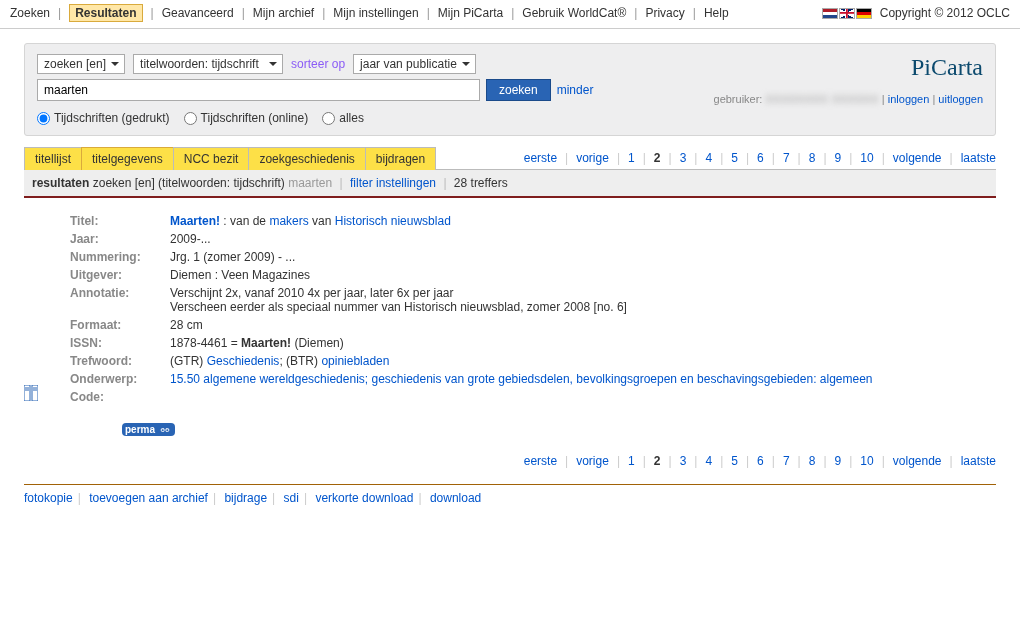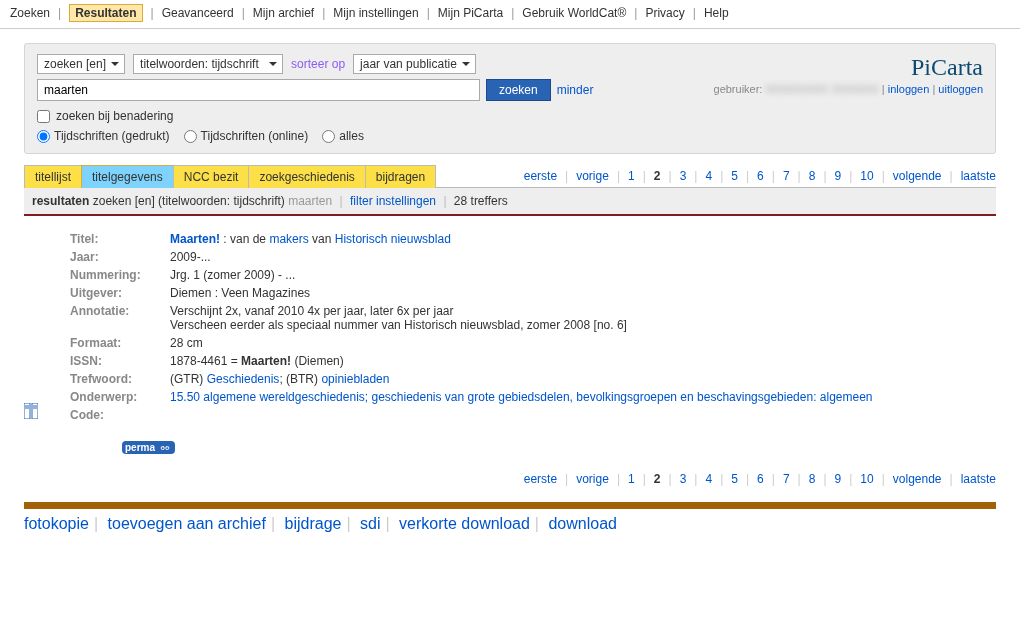"Copyright © 2012 OCLC" div.topright { html: none -> <div> <div> <span></span> <span></span> <span></span> </div> <span>Copyright © 2012 OCLC</span> </div> }
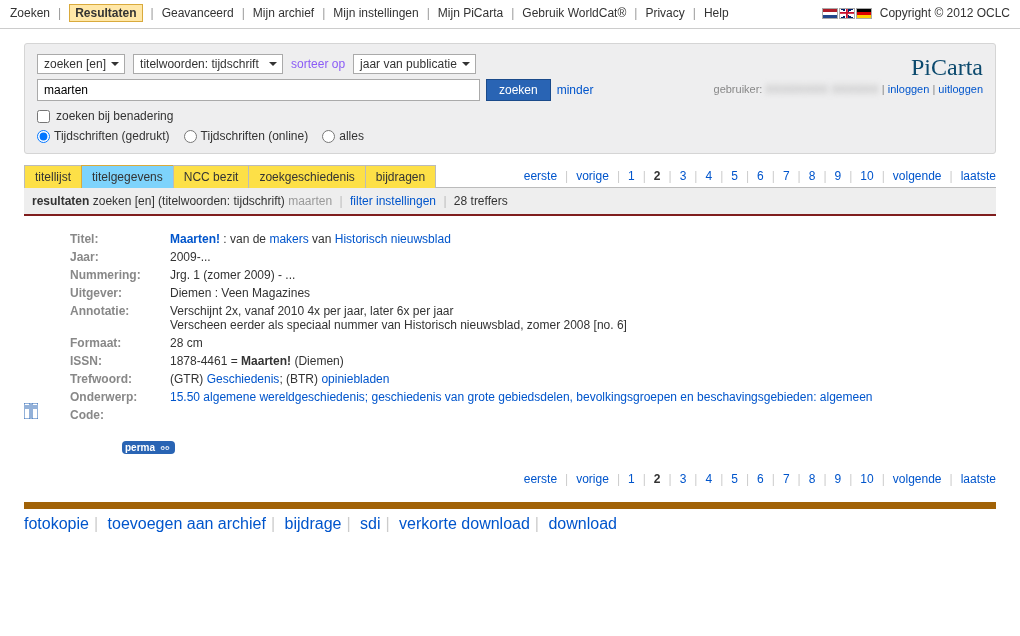"gebruiker: | inloggen | uitloggen" .userline { margin-top: 2px -> 12px }
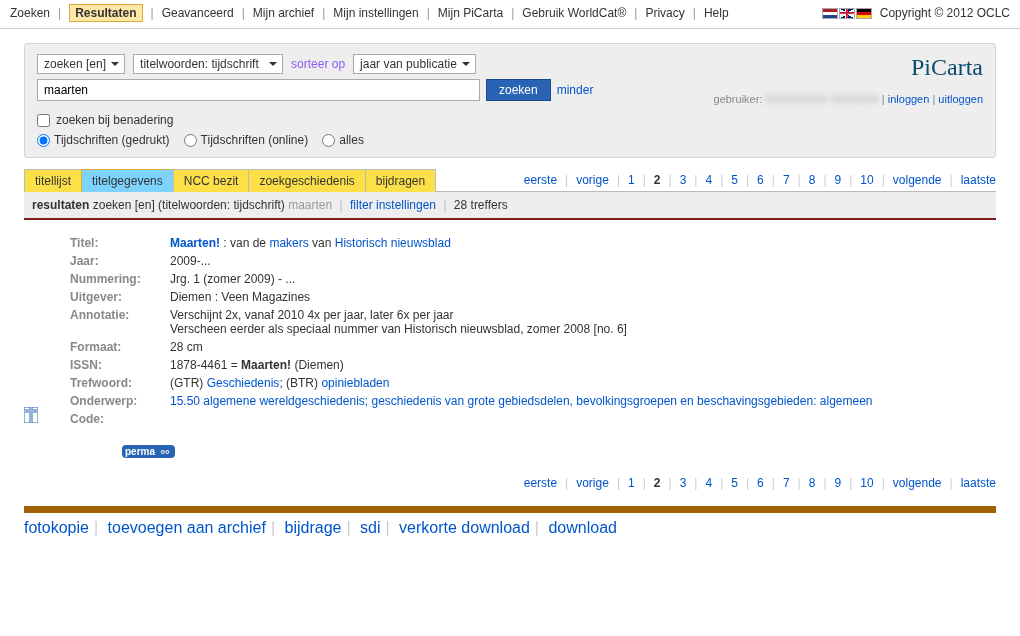"zoeken bij benadering" div.chkrow { html: <div> <input> <span>zoeken bij benadering</span> </div> -> none }
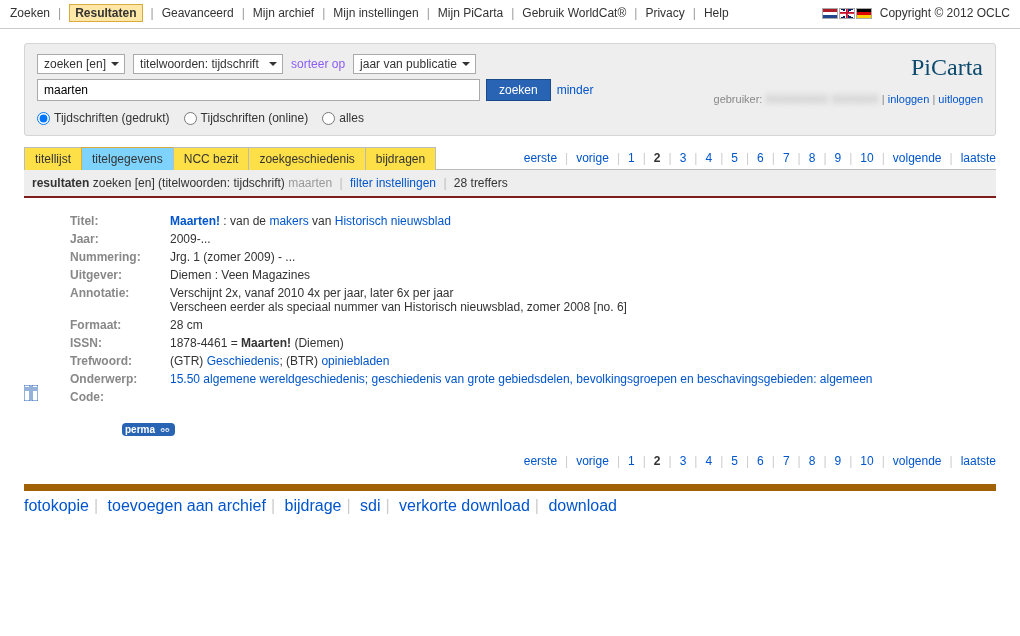"titelgegevens" .tab.active { background: #7dd3fc -> #fde047 }
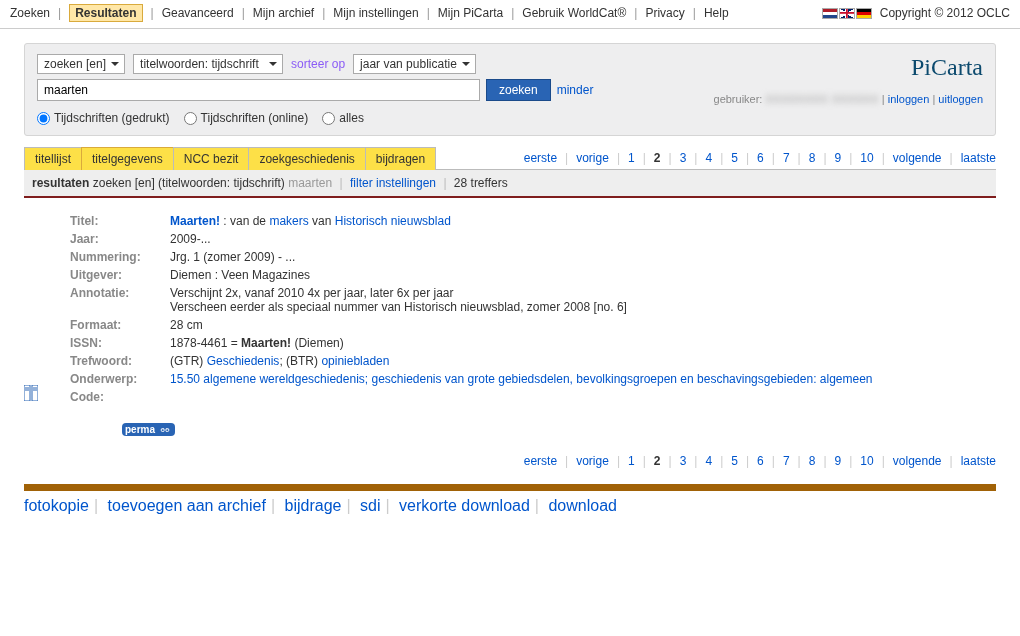"fotokopie | toevoegen aan archief" .bottomactions { border-top: 7px solid #a16207 -> 1px solid #a16207; font-size: 16px -> 12px }
